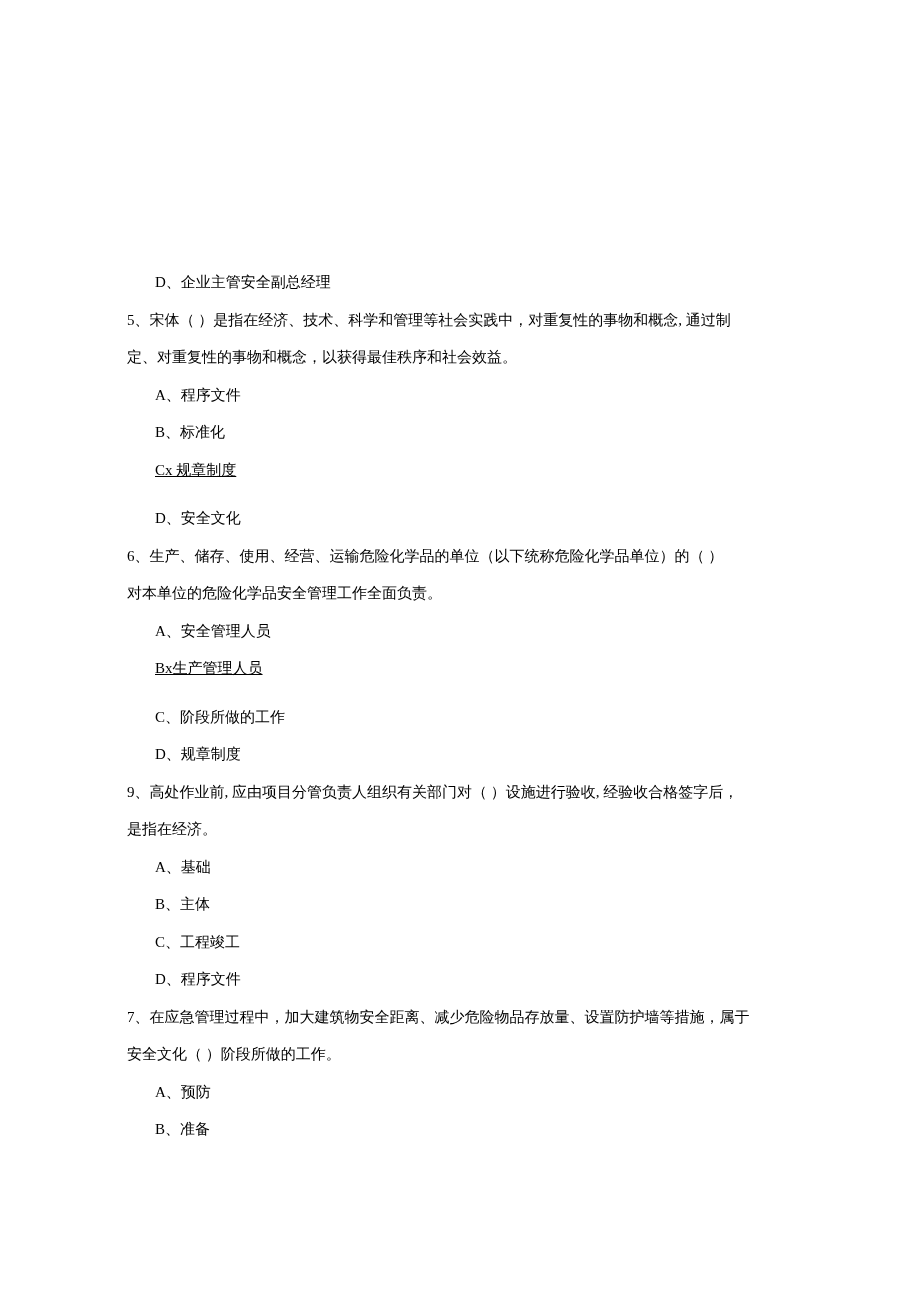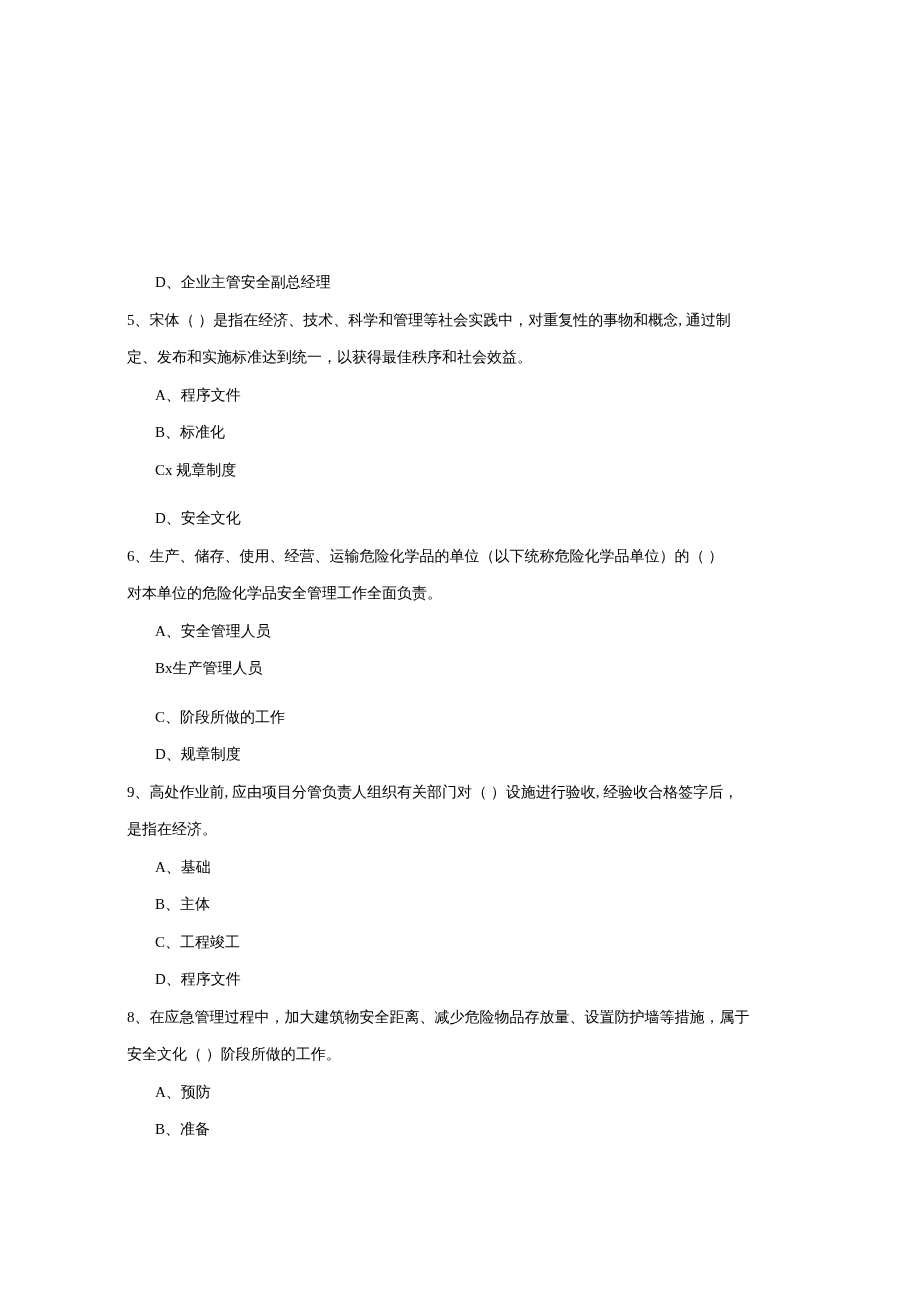"定、发布和实施标准达到统一，以获得最佳秩序和社会效益。" div.line { text: 发布和实施标准达到统一 -> 对重复性的事物和概念 }
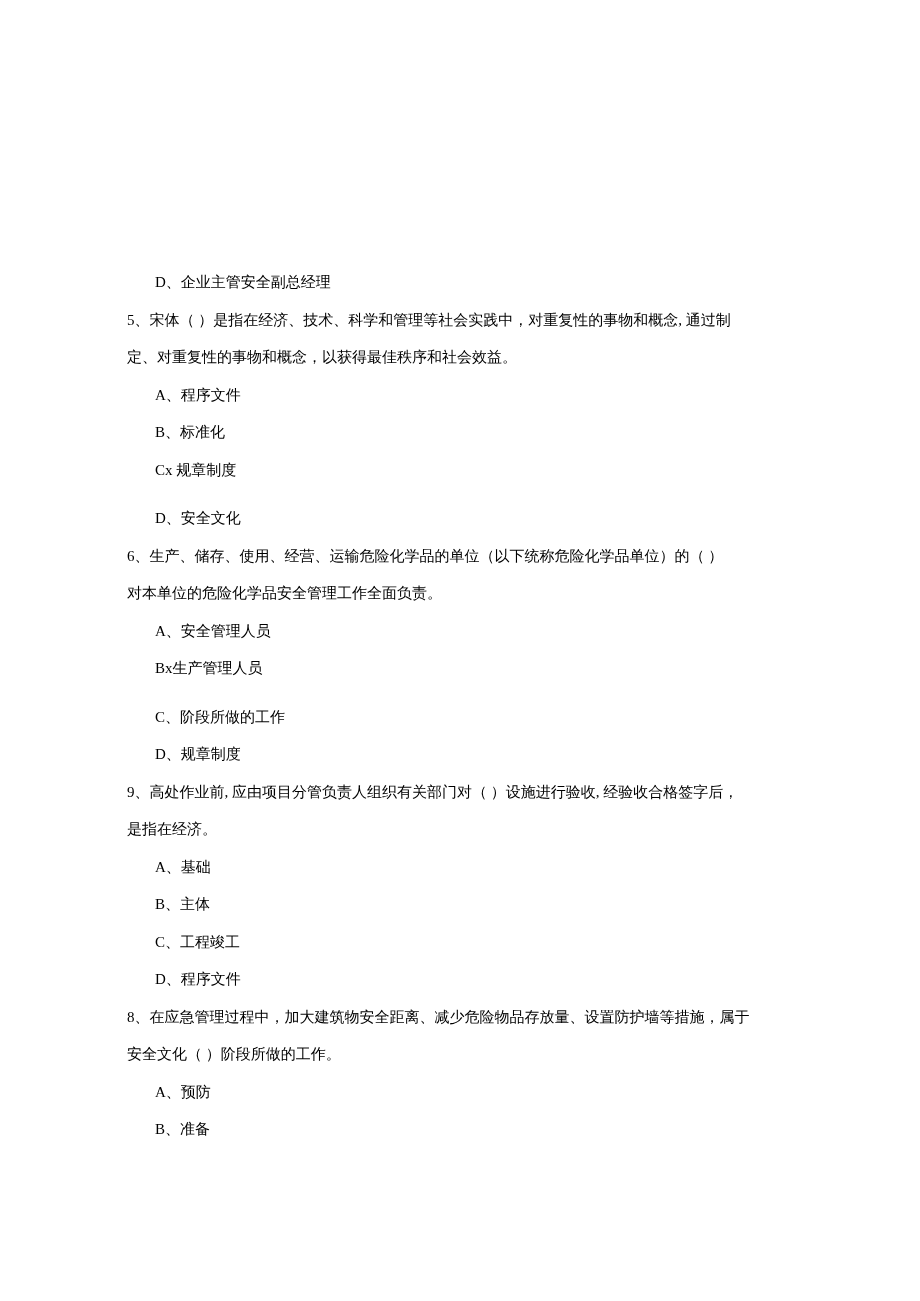"Cx 规章制度" .option-gap { text-decoration: none -> underline }
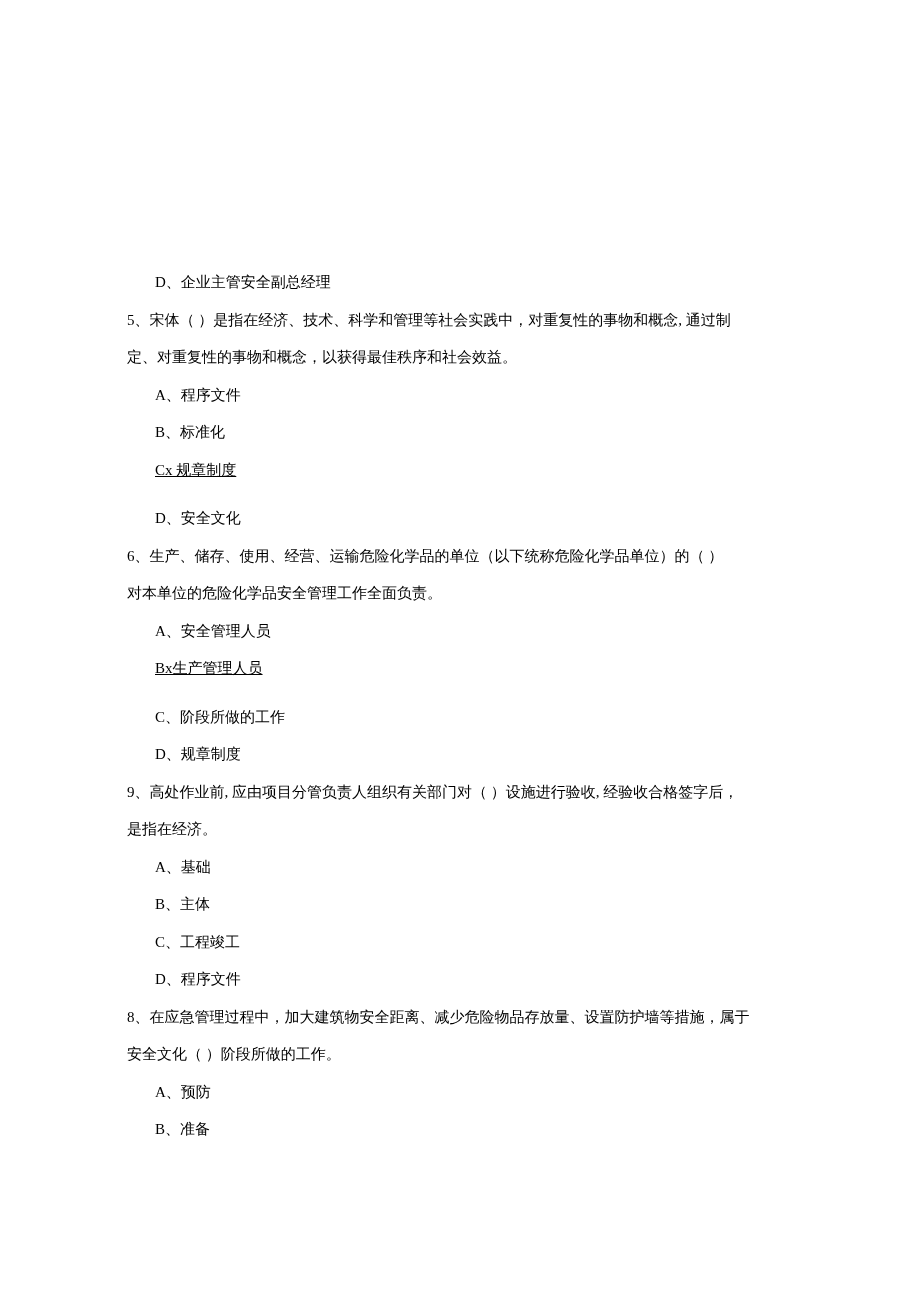"8、在应急管理过程中，加大建筑物安全距离、减少危险物品存放量、设置防护墙等措施，" div.line { text: 8 -> 7 }
